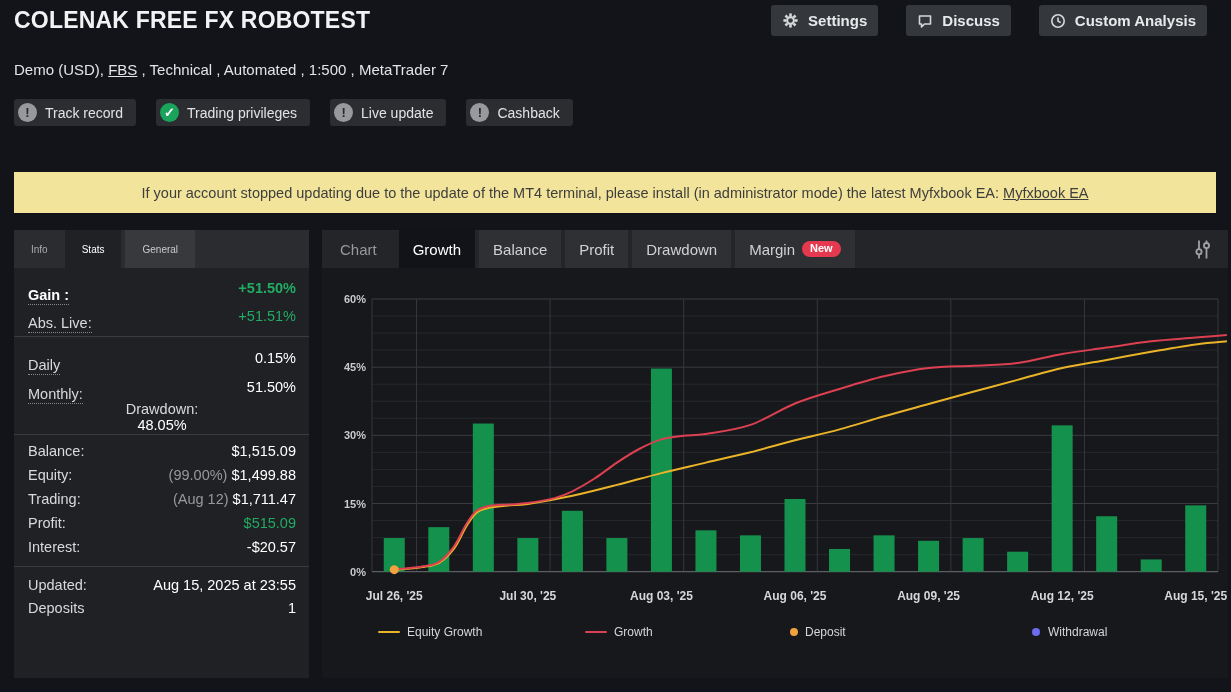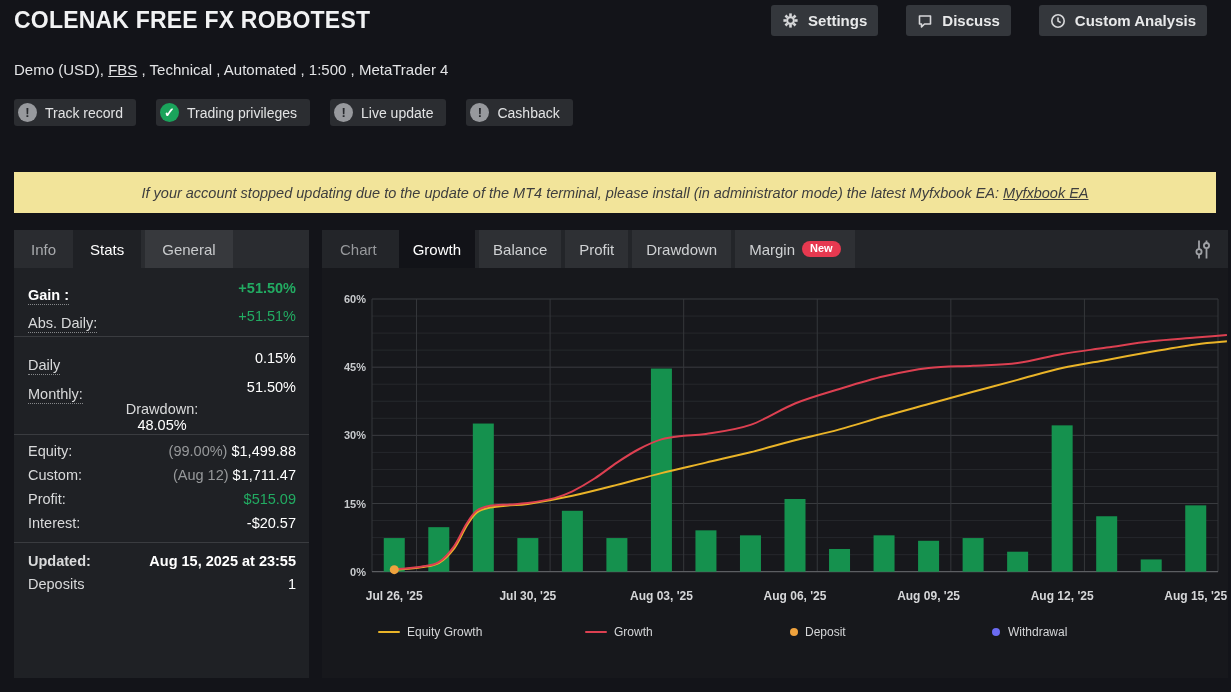", Technical , Automated ," span { text: 4 -> 7 }
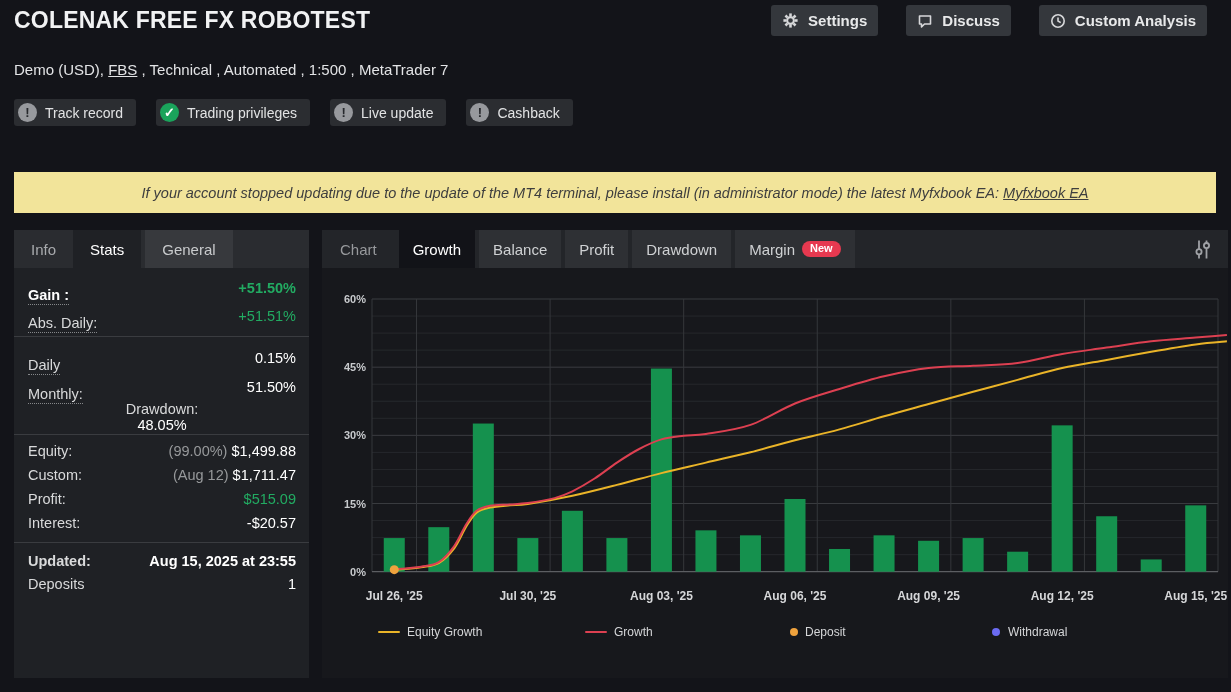"If your account stopped updating" #banner { font-style: italic -> none }
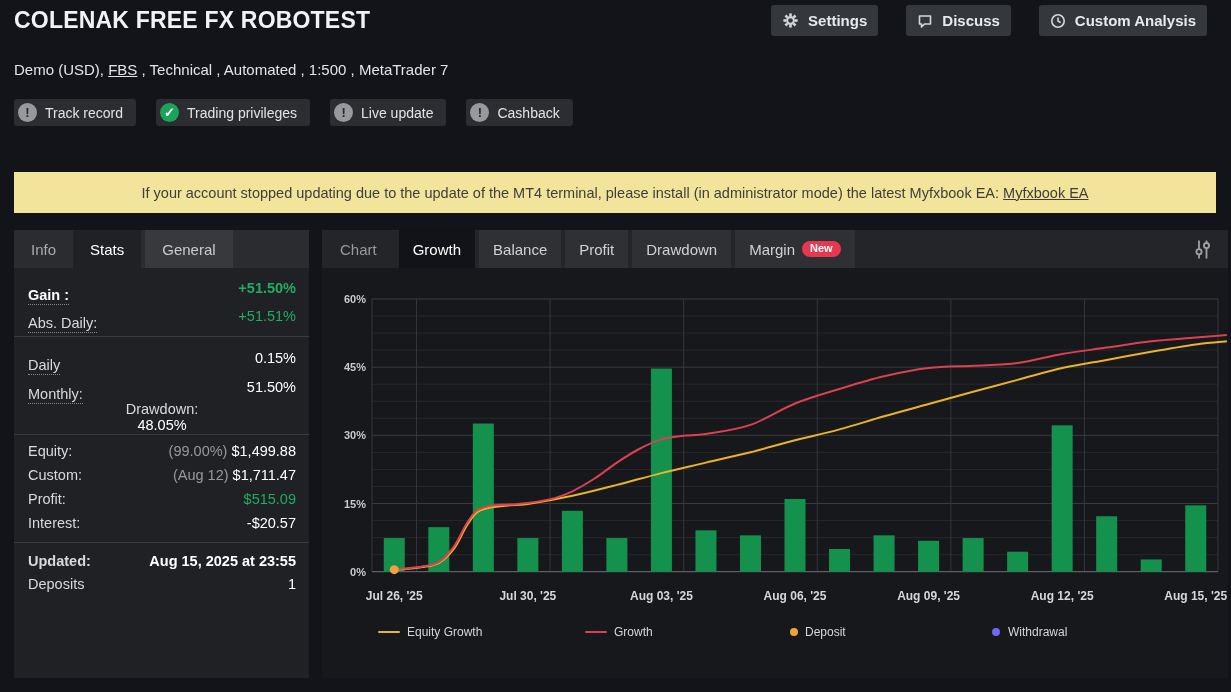"Info" .stab { font-size: 15px -> 10px }
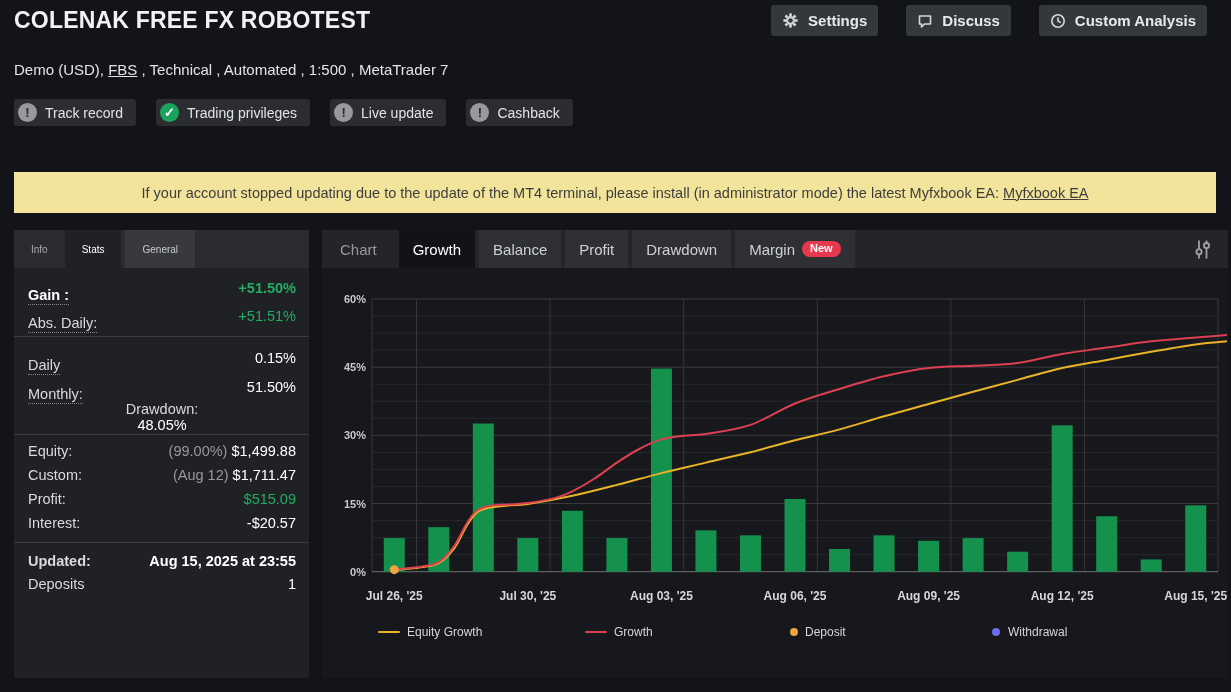"Abs. Daily:" span.lbl { text: Daily -> Live }
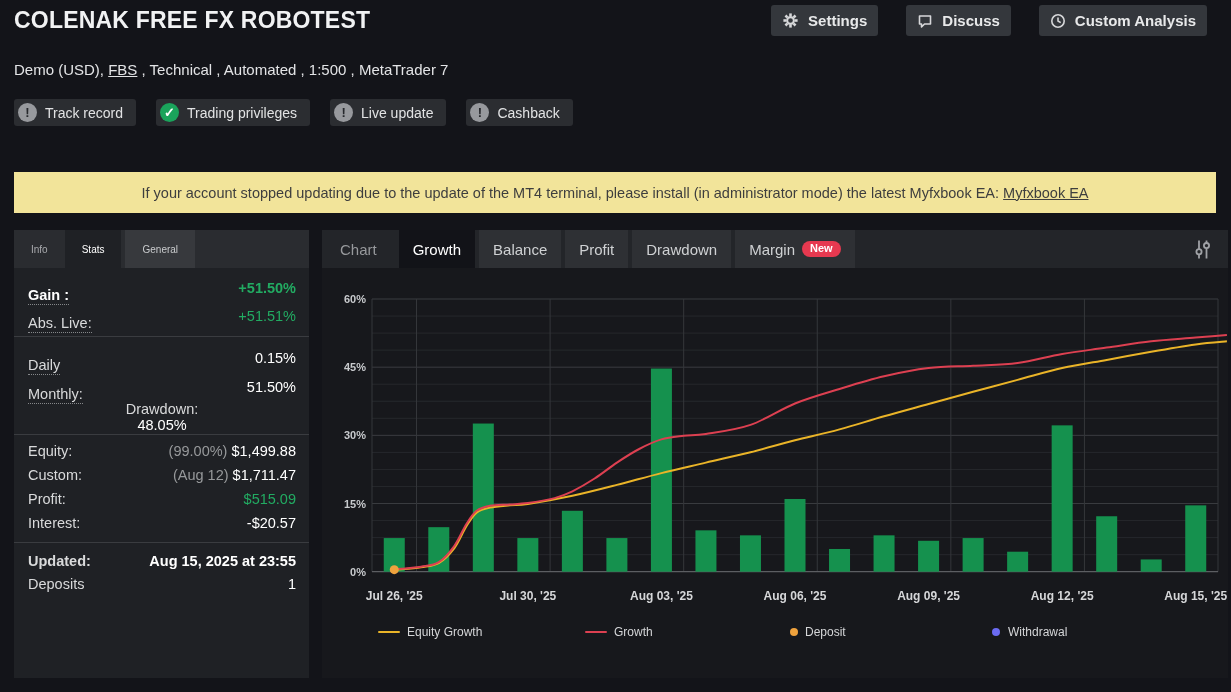"Balance:" div.srow { html: none -> <div> <span>Balance:</span> <span><span>$1,515.09</span></span> </div> }
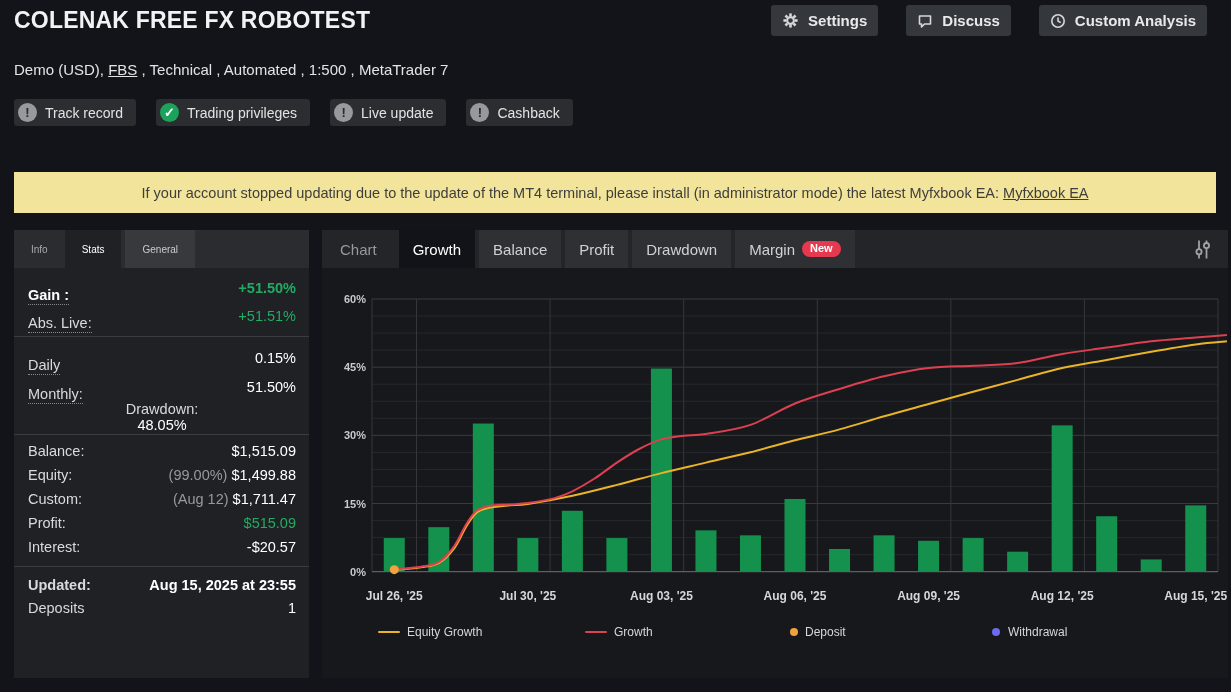"Custom:" span.lbl { text: Custom -> Trading }
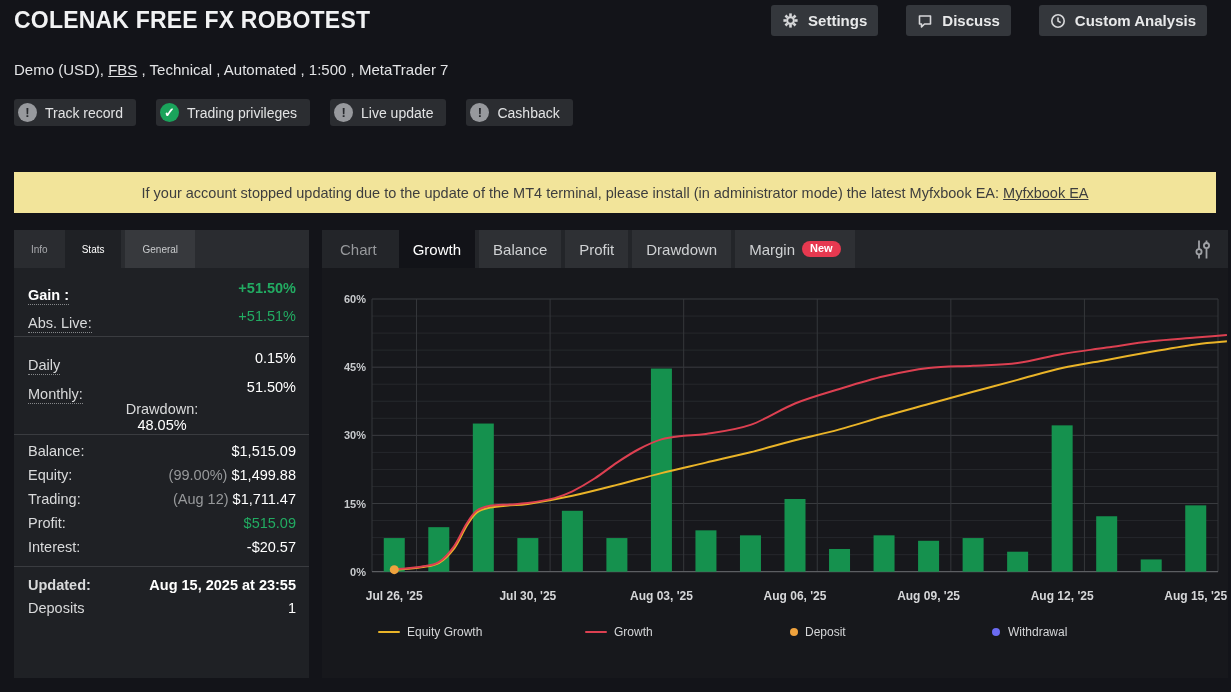"Updated:" div.srow { font-weight: bold -> none }
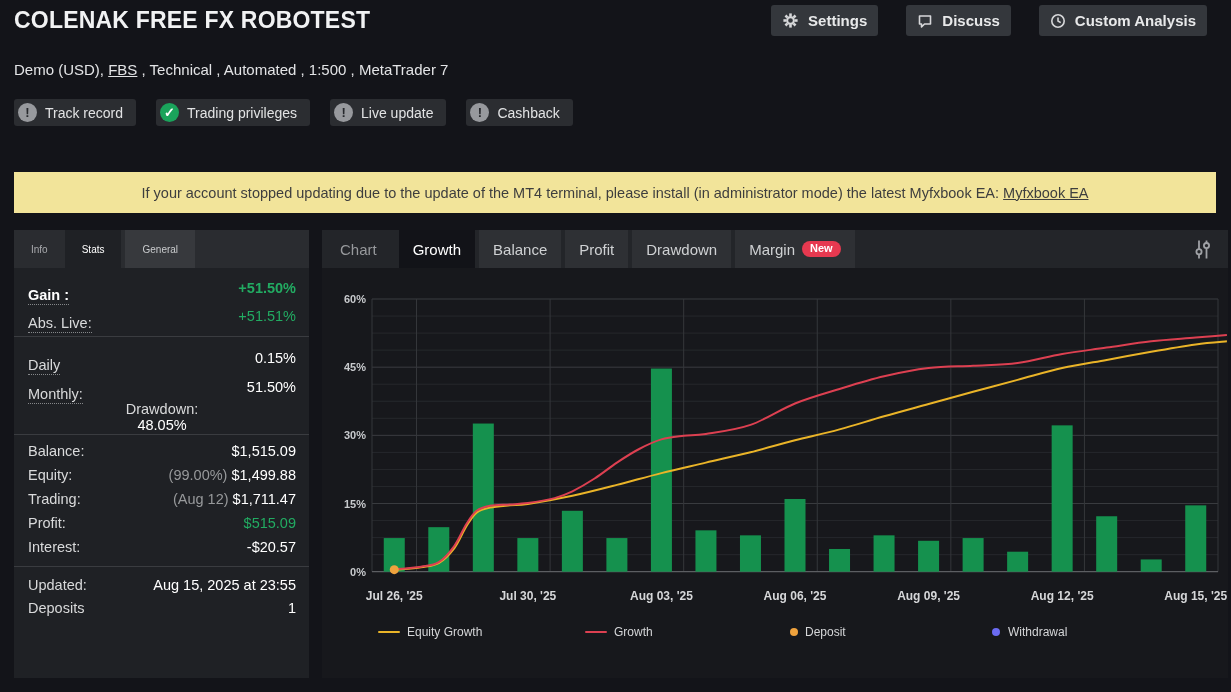"Withdrawal" span.legitem { left: 670px -> 710px }
